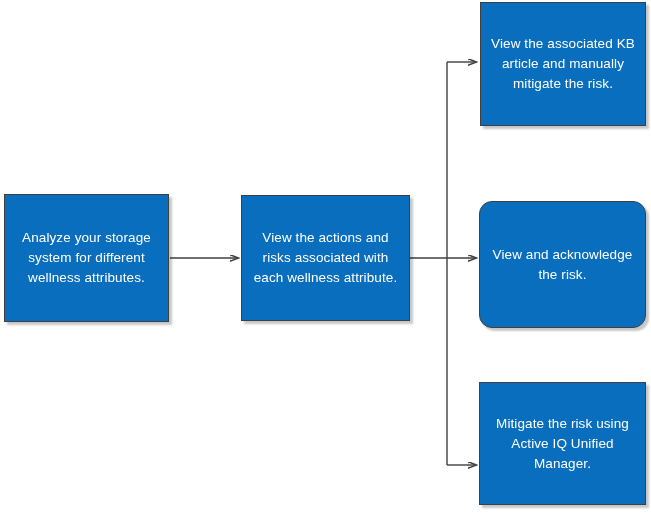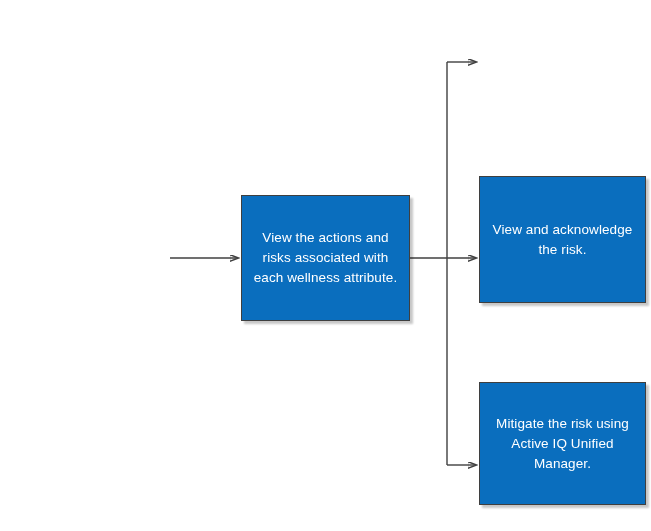"View the associated KB" div.node { html: none -> <div> <span>View the associated KB article and manually mitigate the risk.</span> </div> }
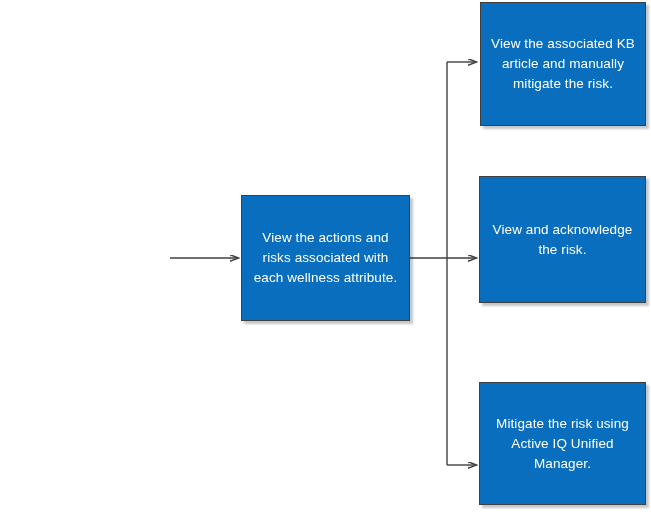"Analyze your storage" div.node { html: none -> <div> <span>Analyze your storage system for different wellness attributes.</span> </div> }
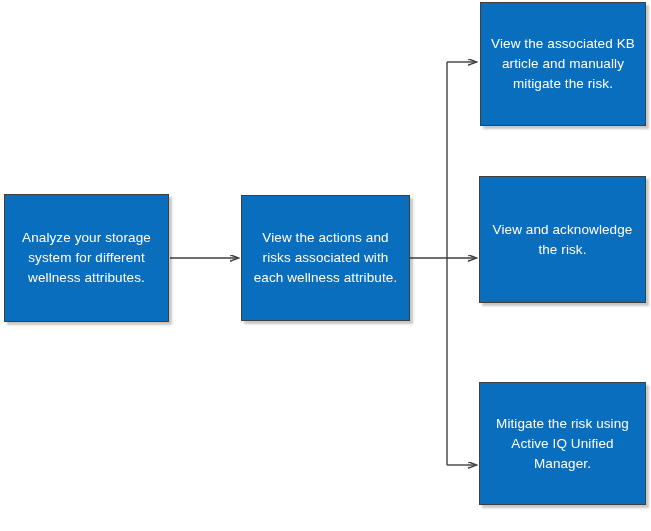"View and acknowledge" .node-acknowledge { border-radius: none -> 13px; top: 176px -> 201px }
